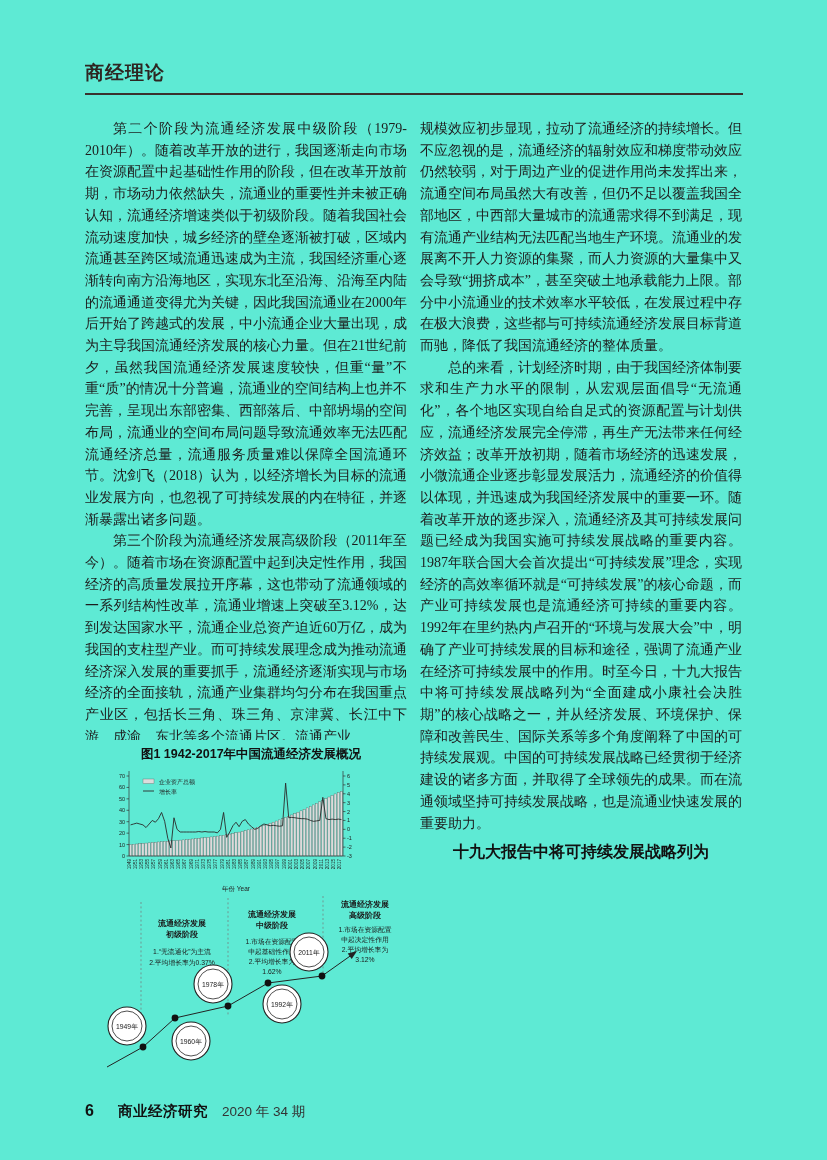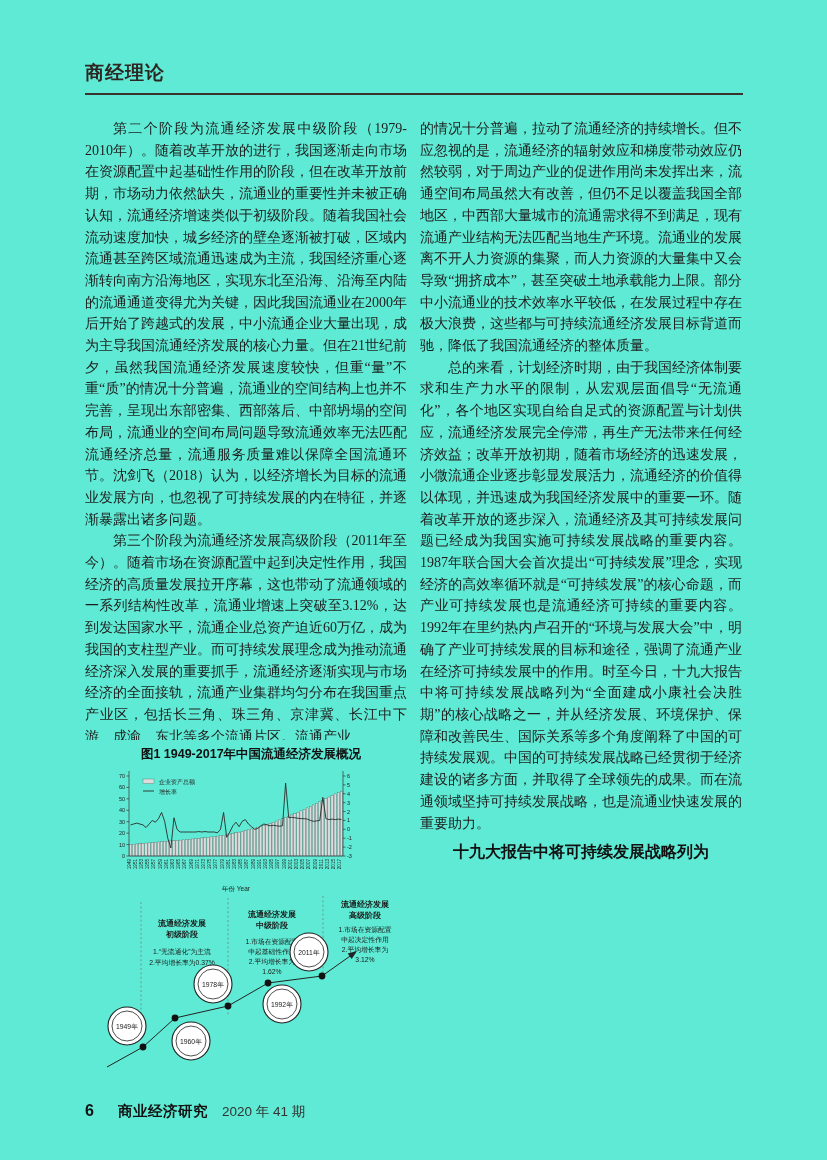"的情况十分普遍，拉动了流通经济的持续增长。但不应忽视的是，流通经济的辐射效应和梯" p { text: 的情况十分普遍 -> 规模效应初步显现 }
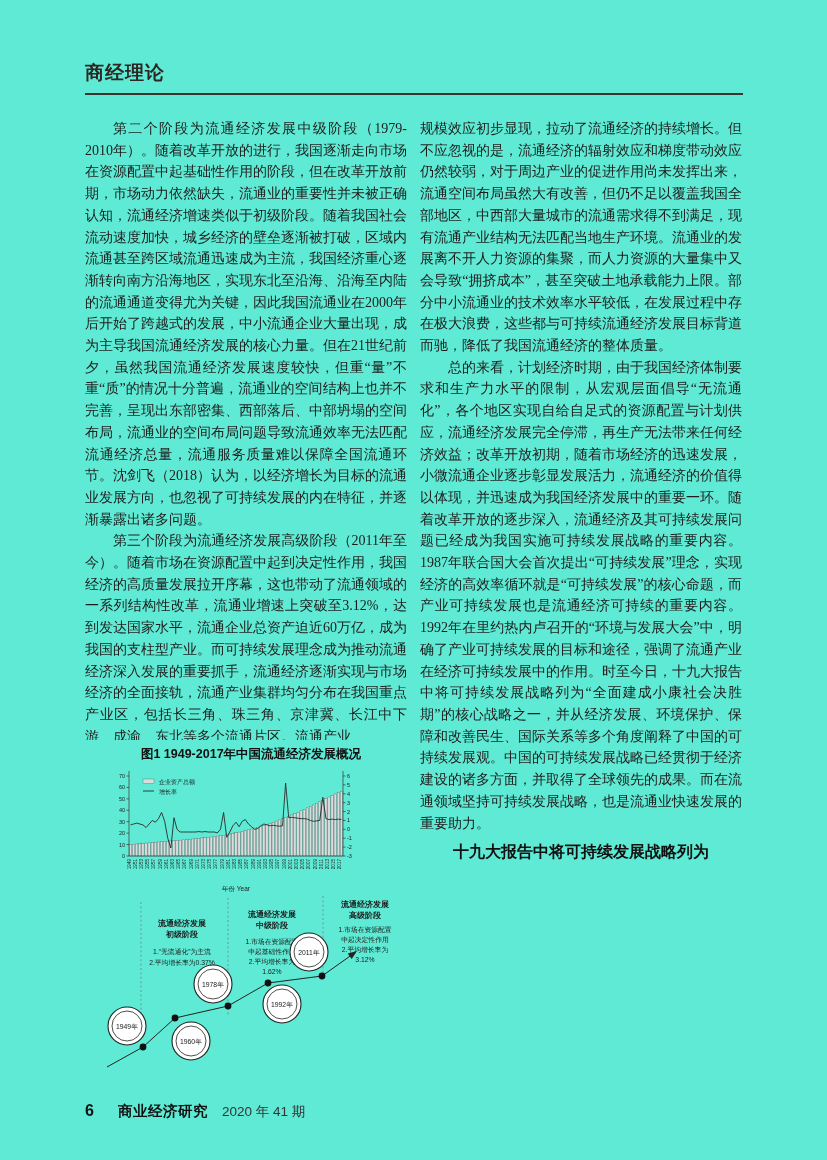"图1 1949-2017年中国流通经济发展概况" div.fig-caption { text: 1949-2017 -> 1942-2017 }
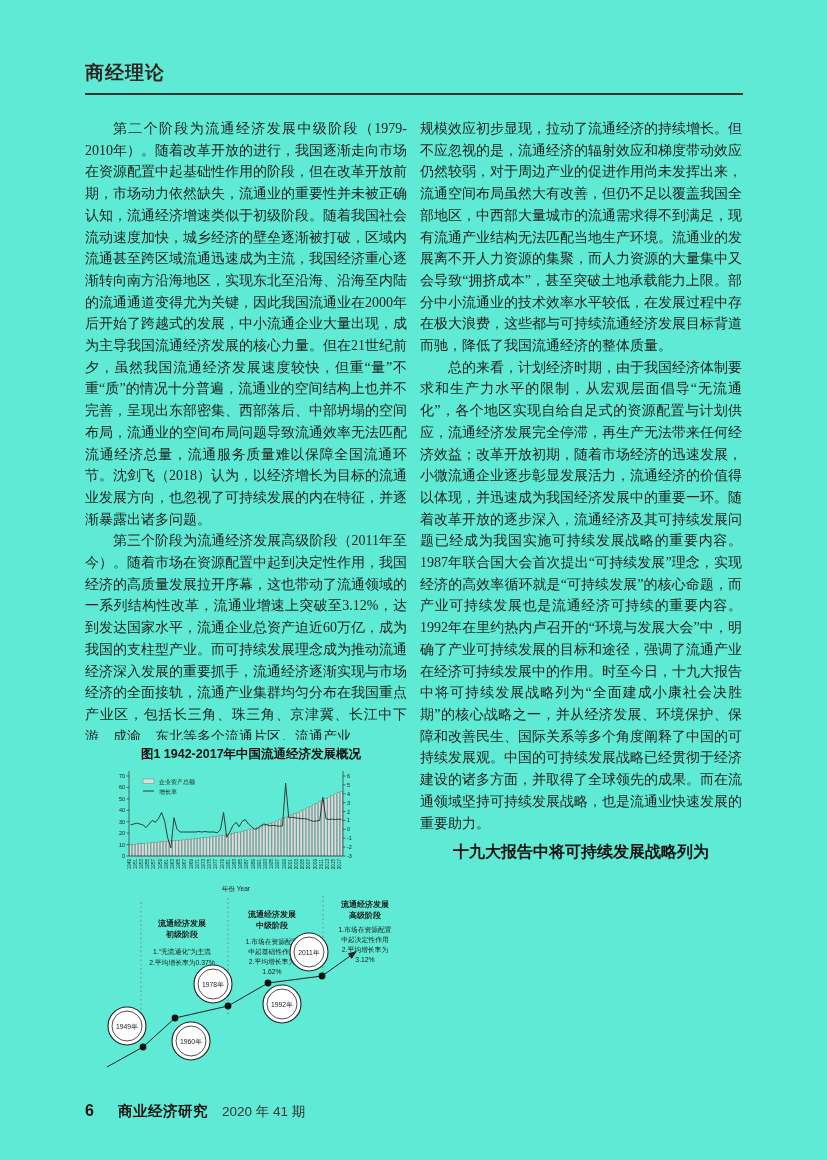"2020 年 41 期" span.issue { text: 41 -> 34 }
